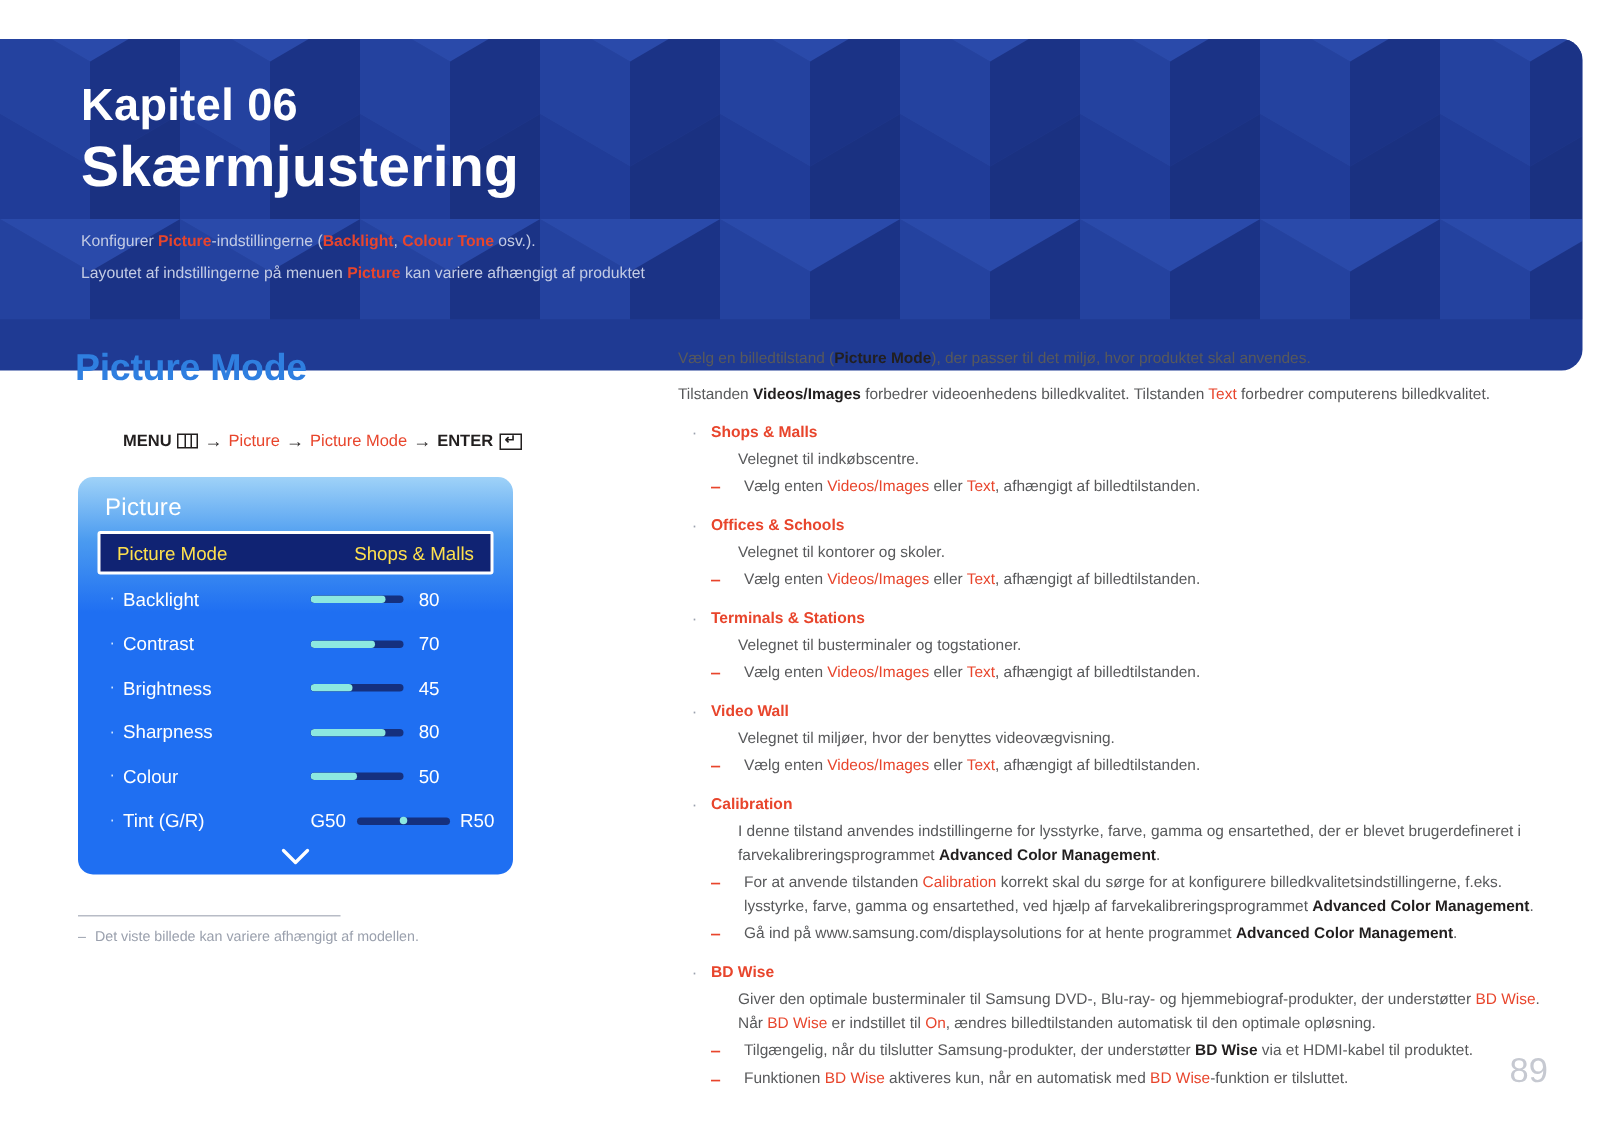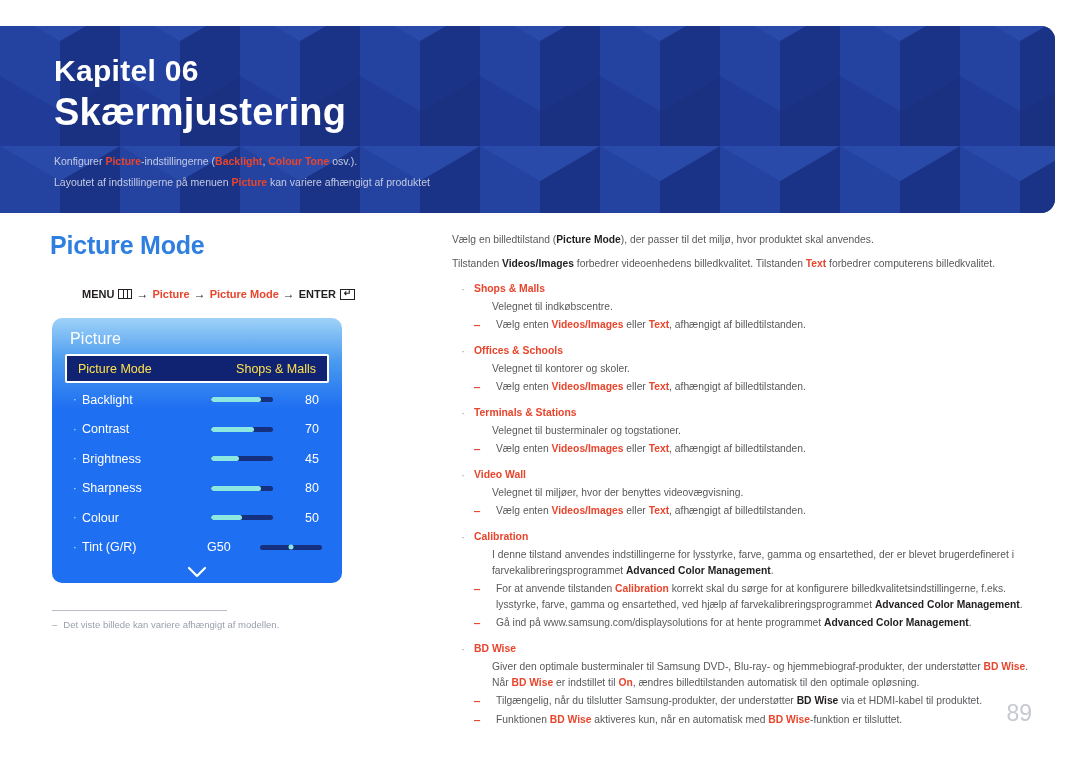"Kapitel 06" .banner { height: 187px -> 221px }
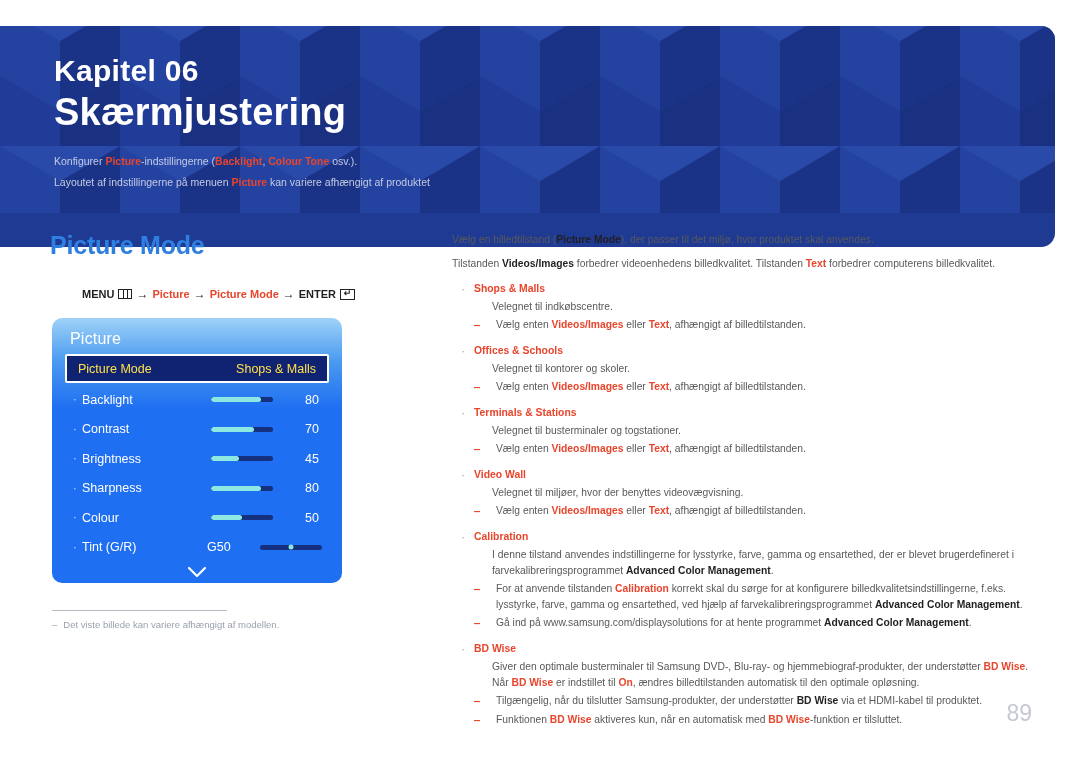"Text" .kw { font-weight: bold -> normal }
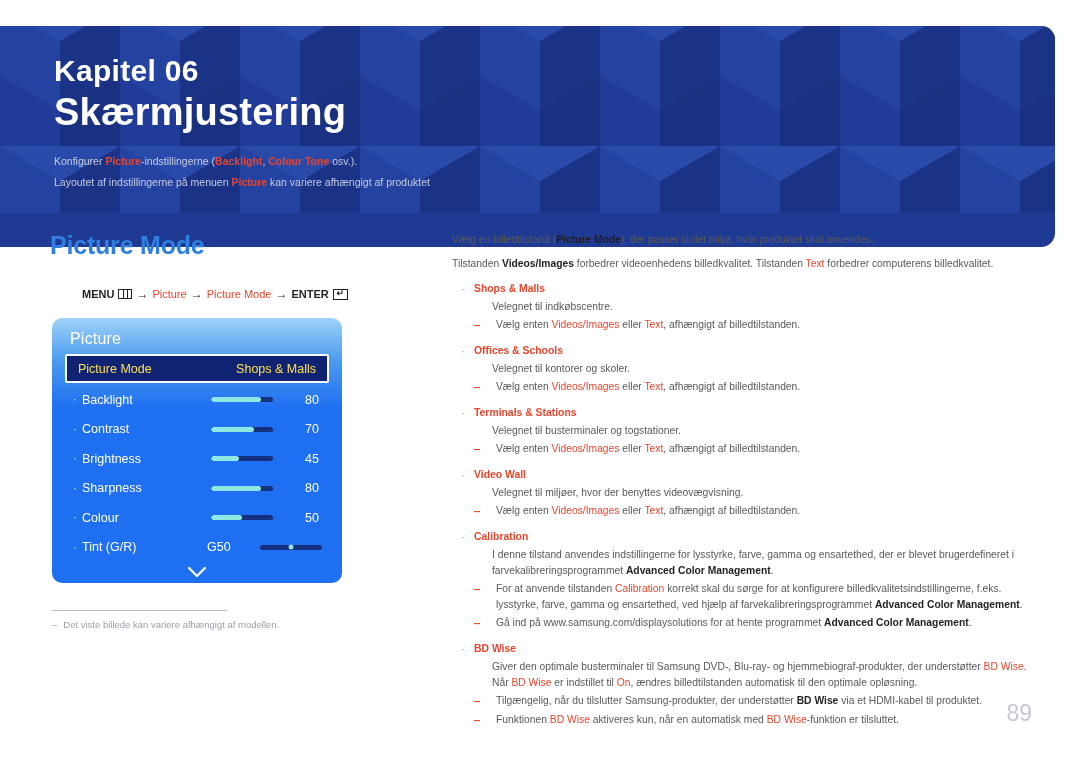"80" .osd-row .slider-wrap { gap: 22px -> 0; justify-content: center -> flex-start }
